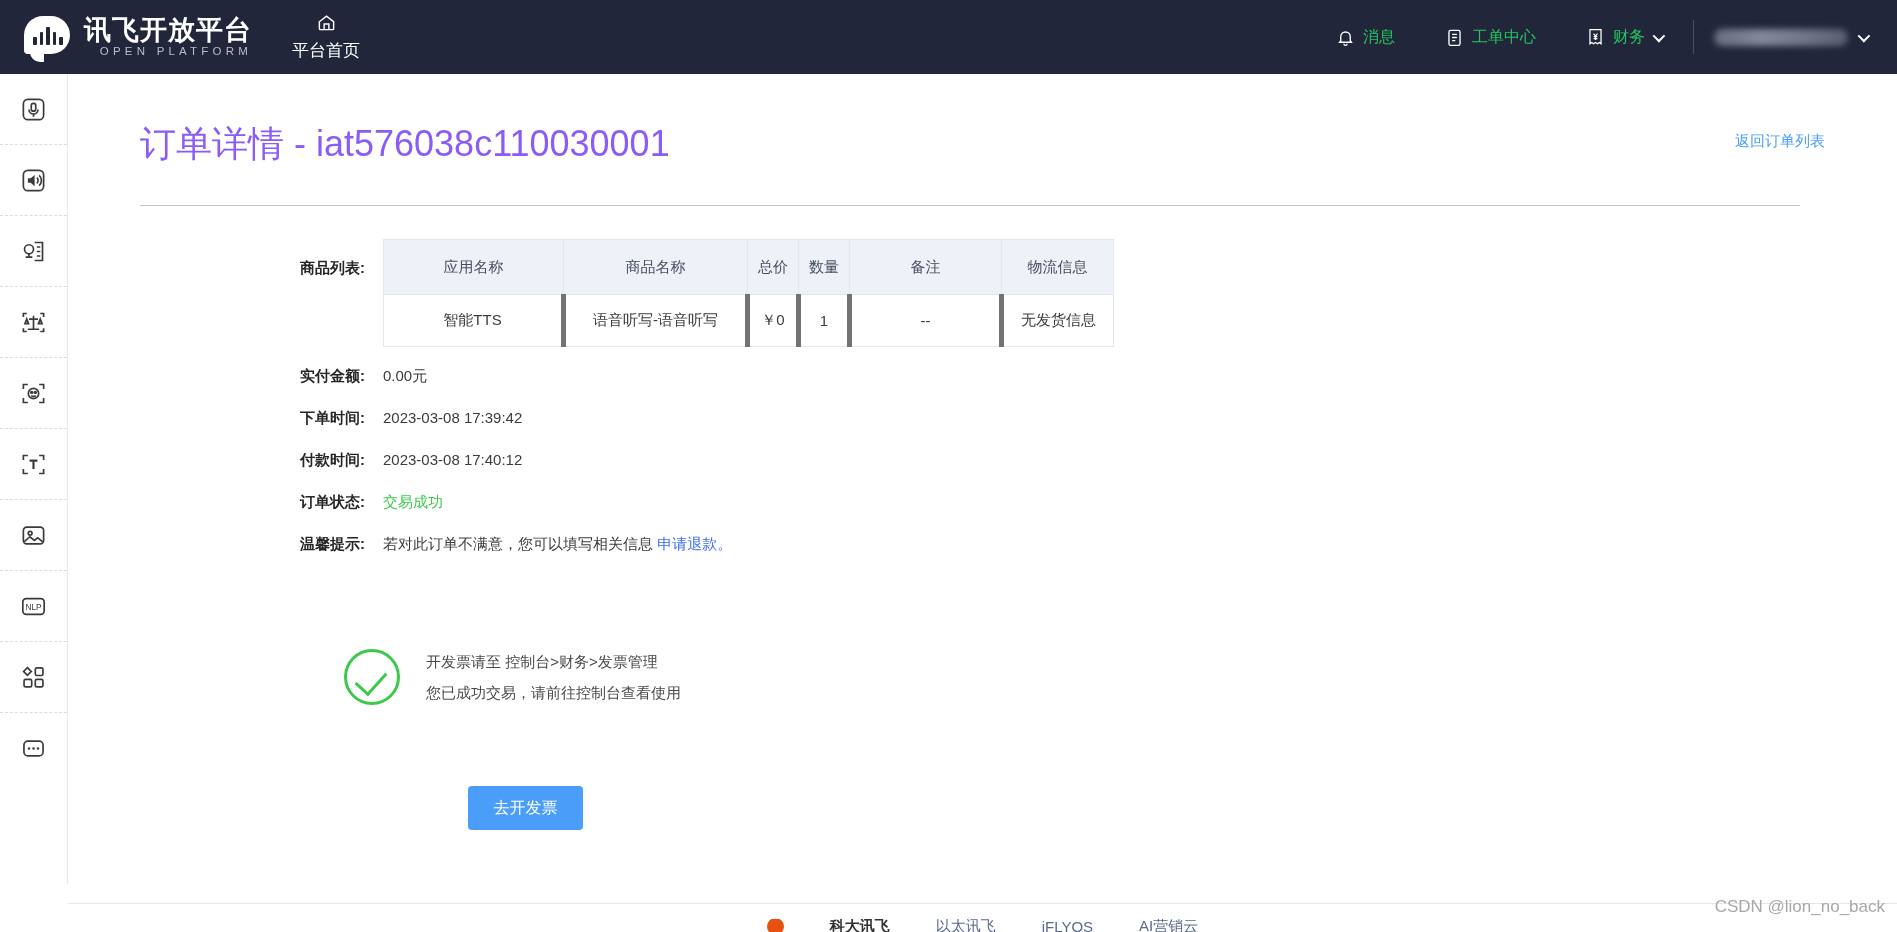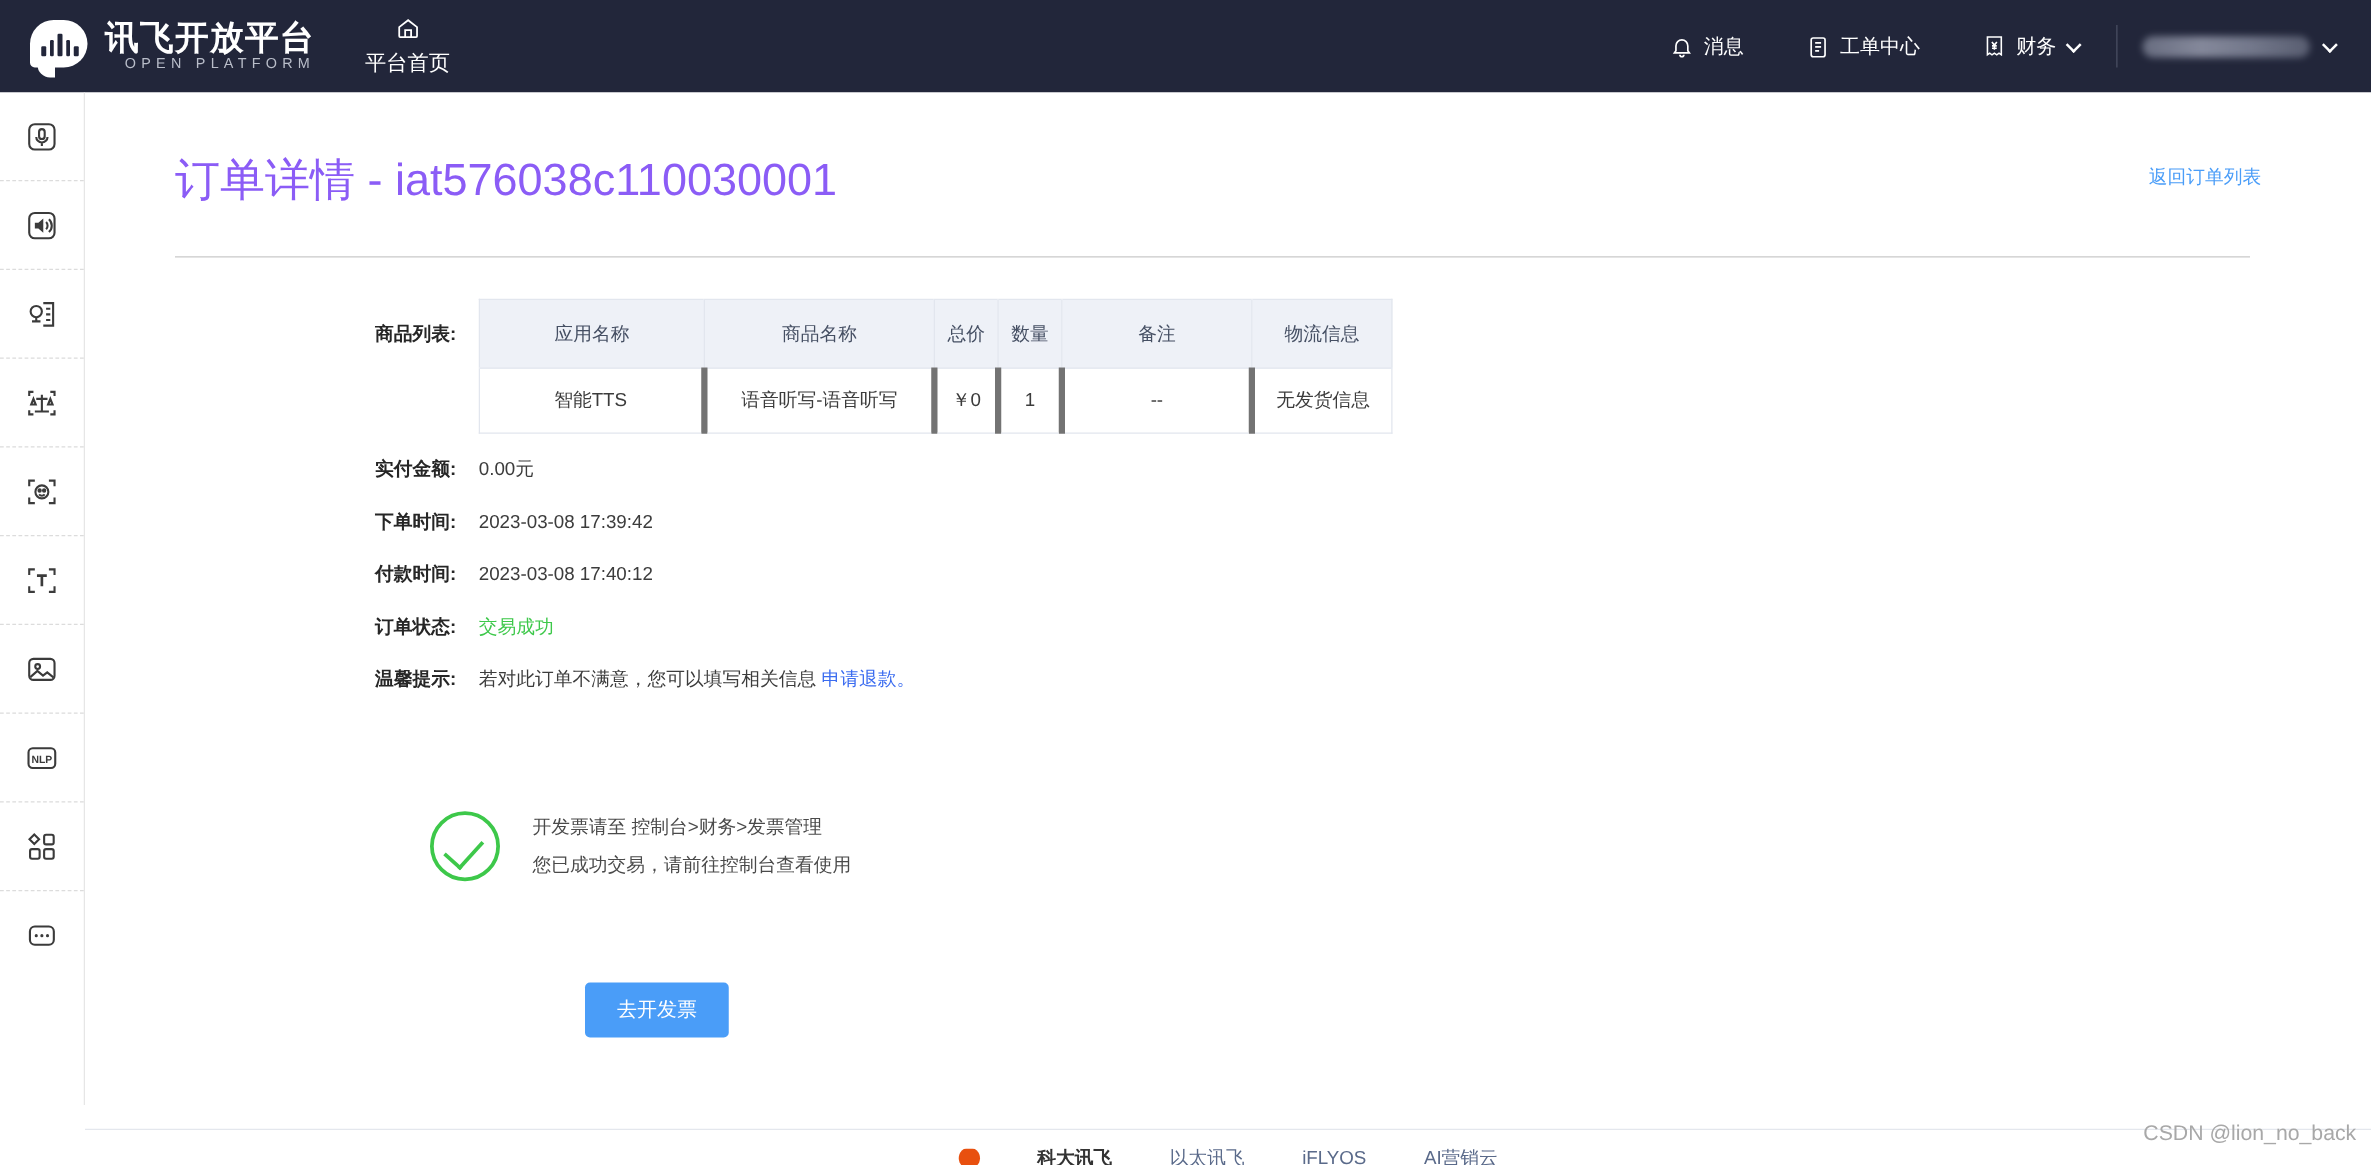"消息" .nav-item { color: #ffffff -> #22c55e }
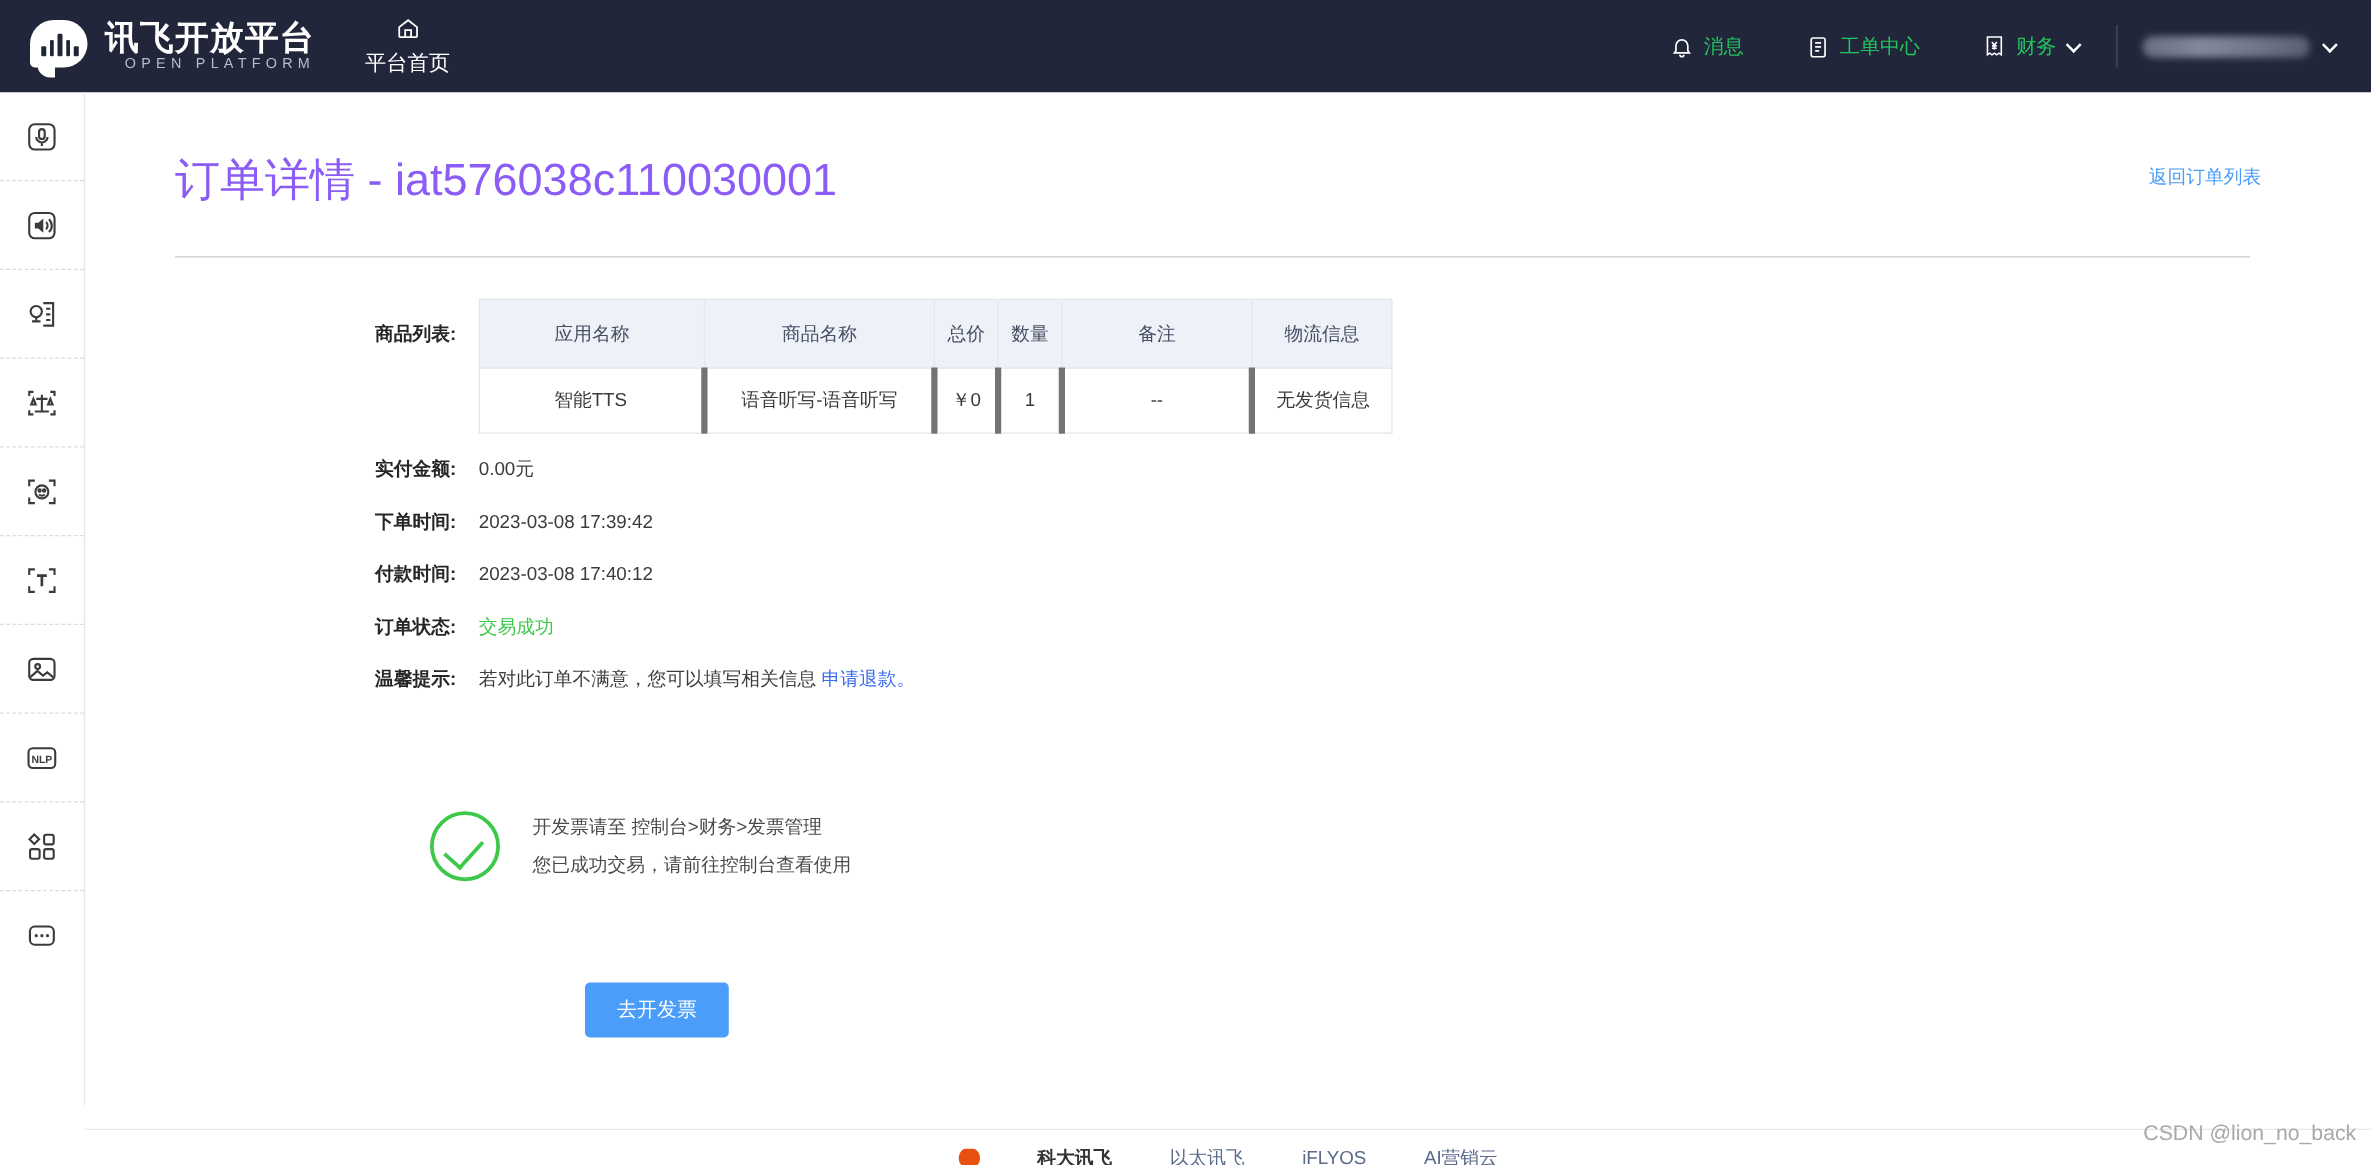"返回订单列表" .back-link { right: 88px -> 72px }
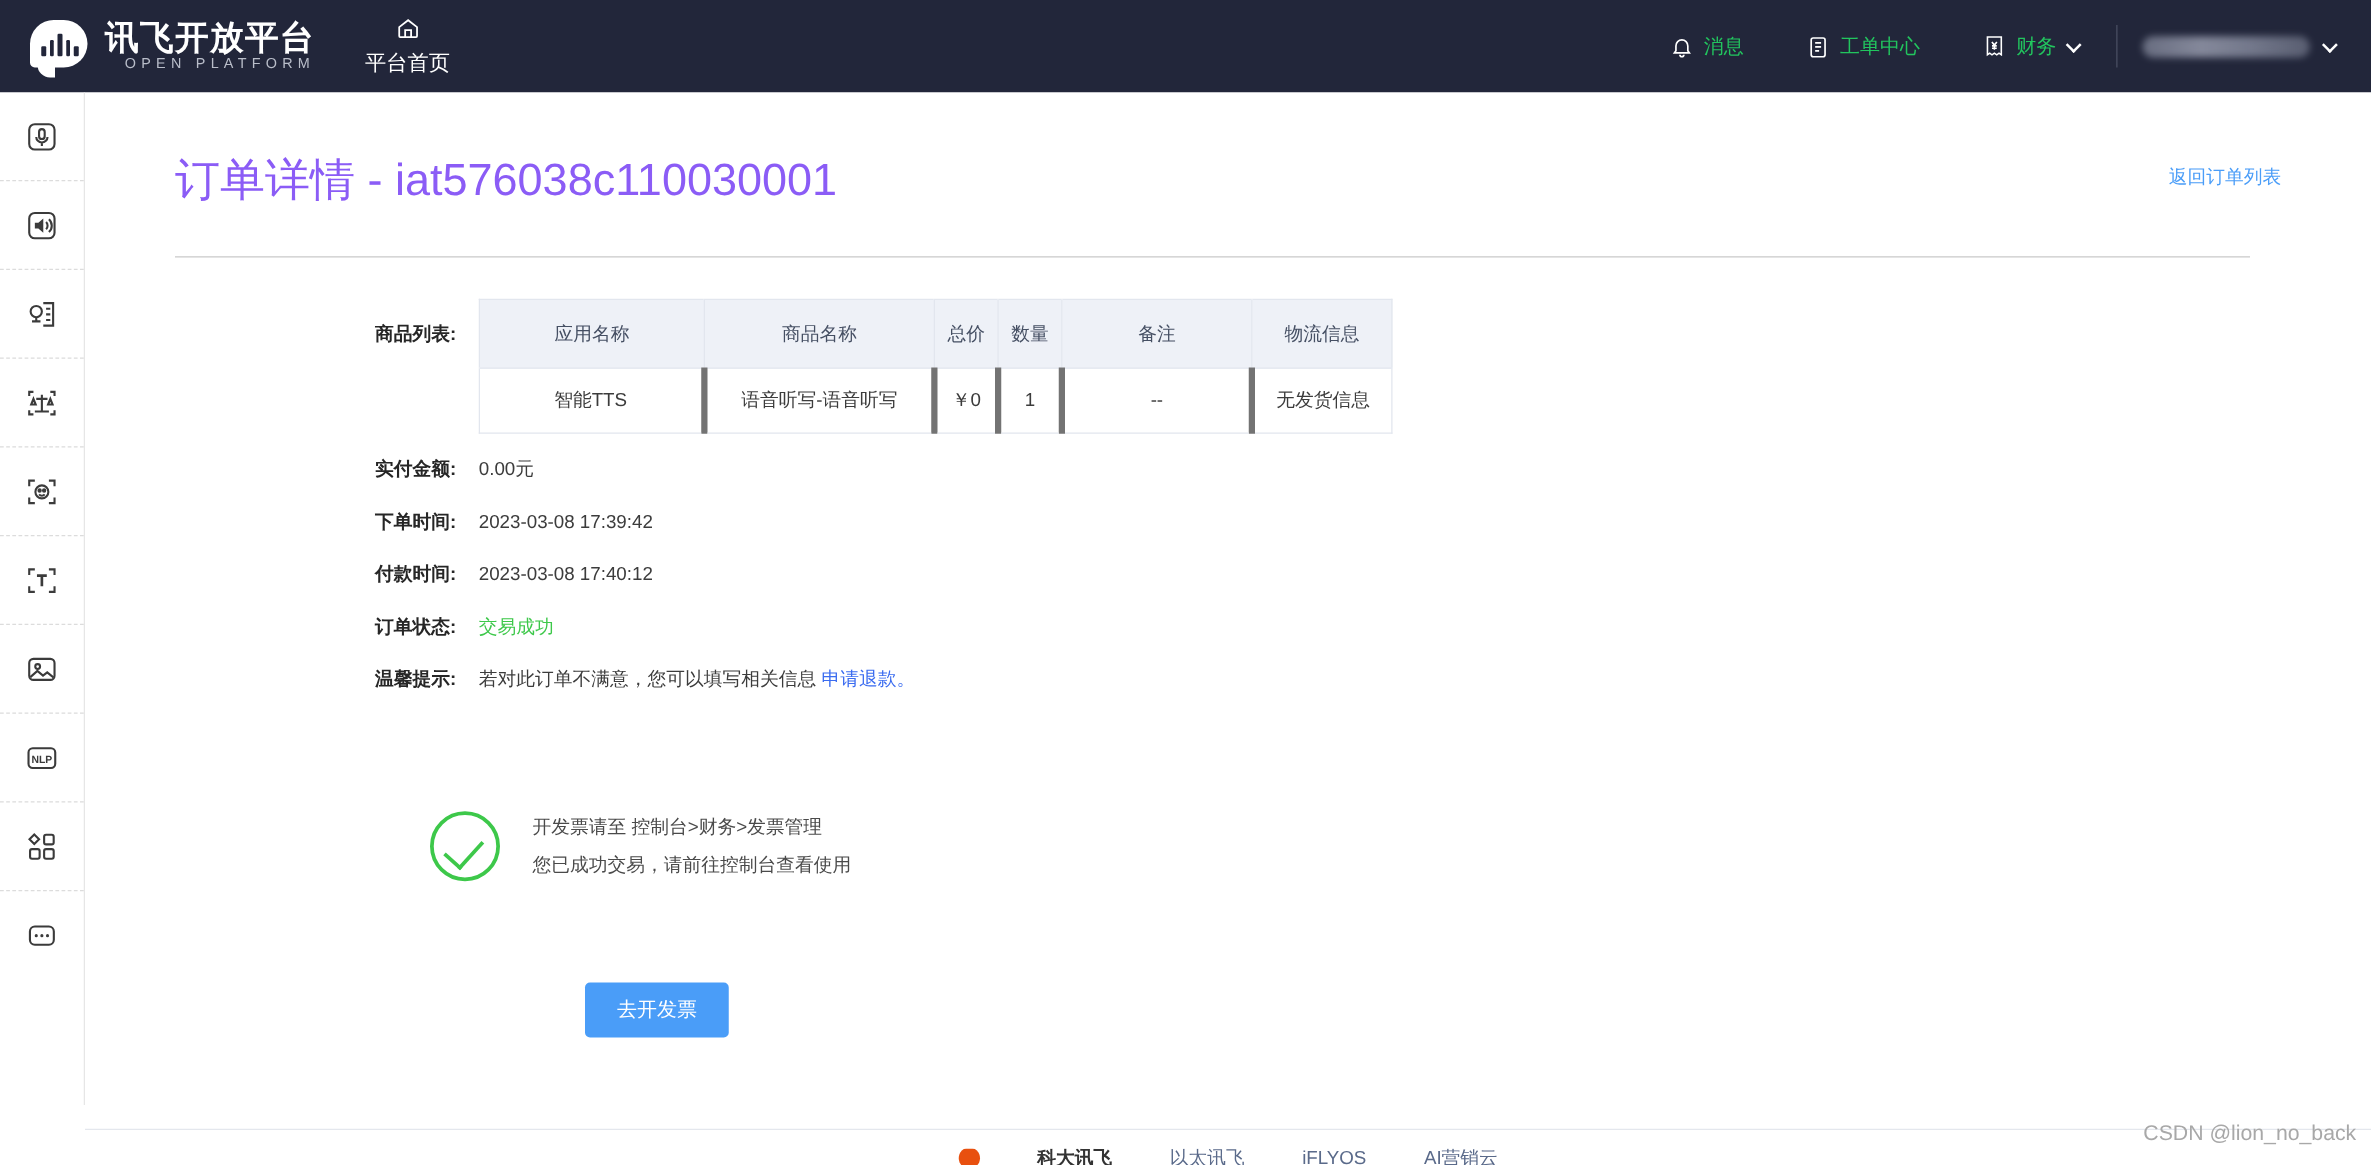"NLP" .sidebar { font-weight: bold -> none }
